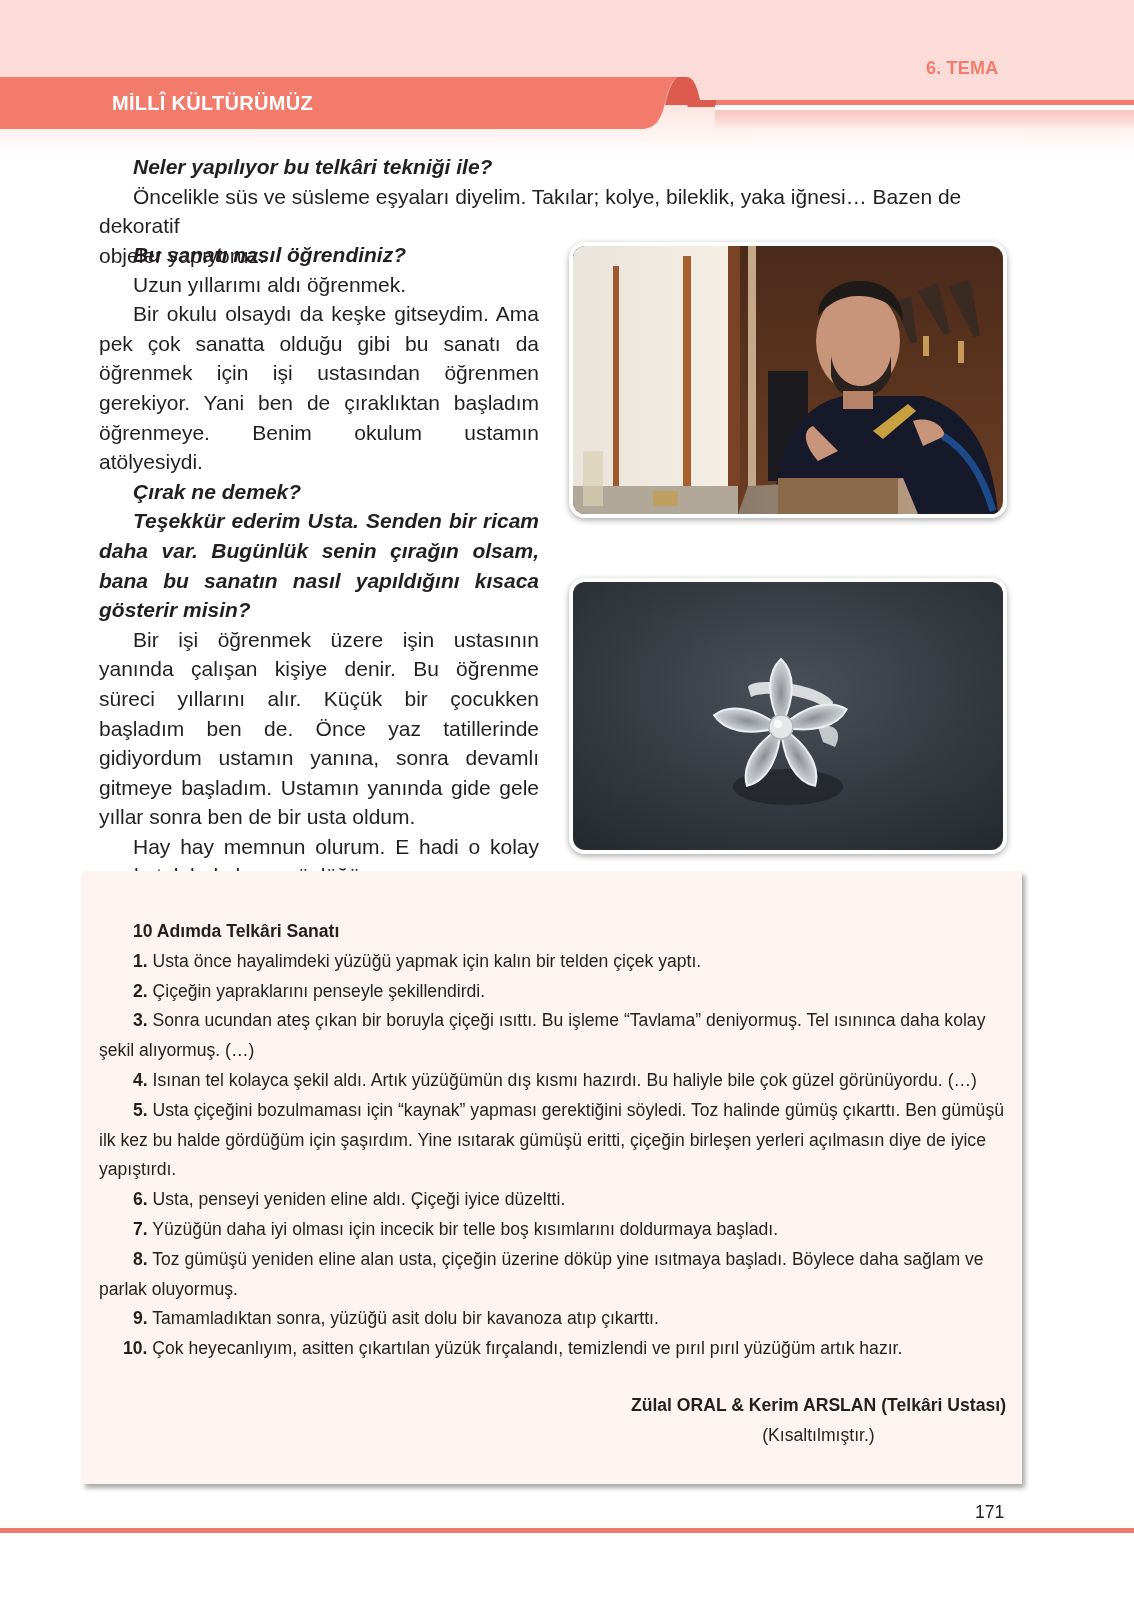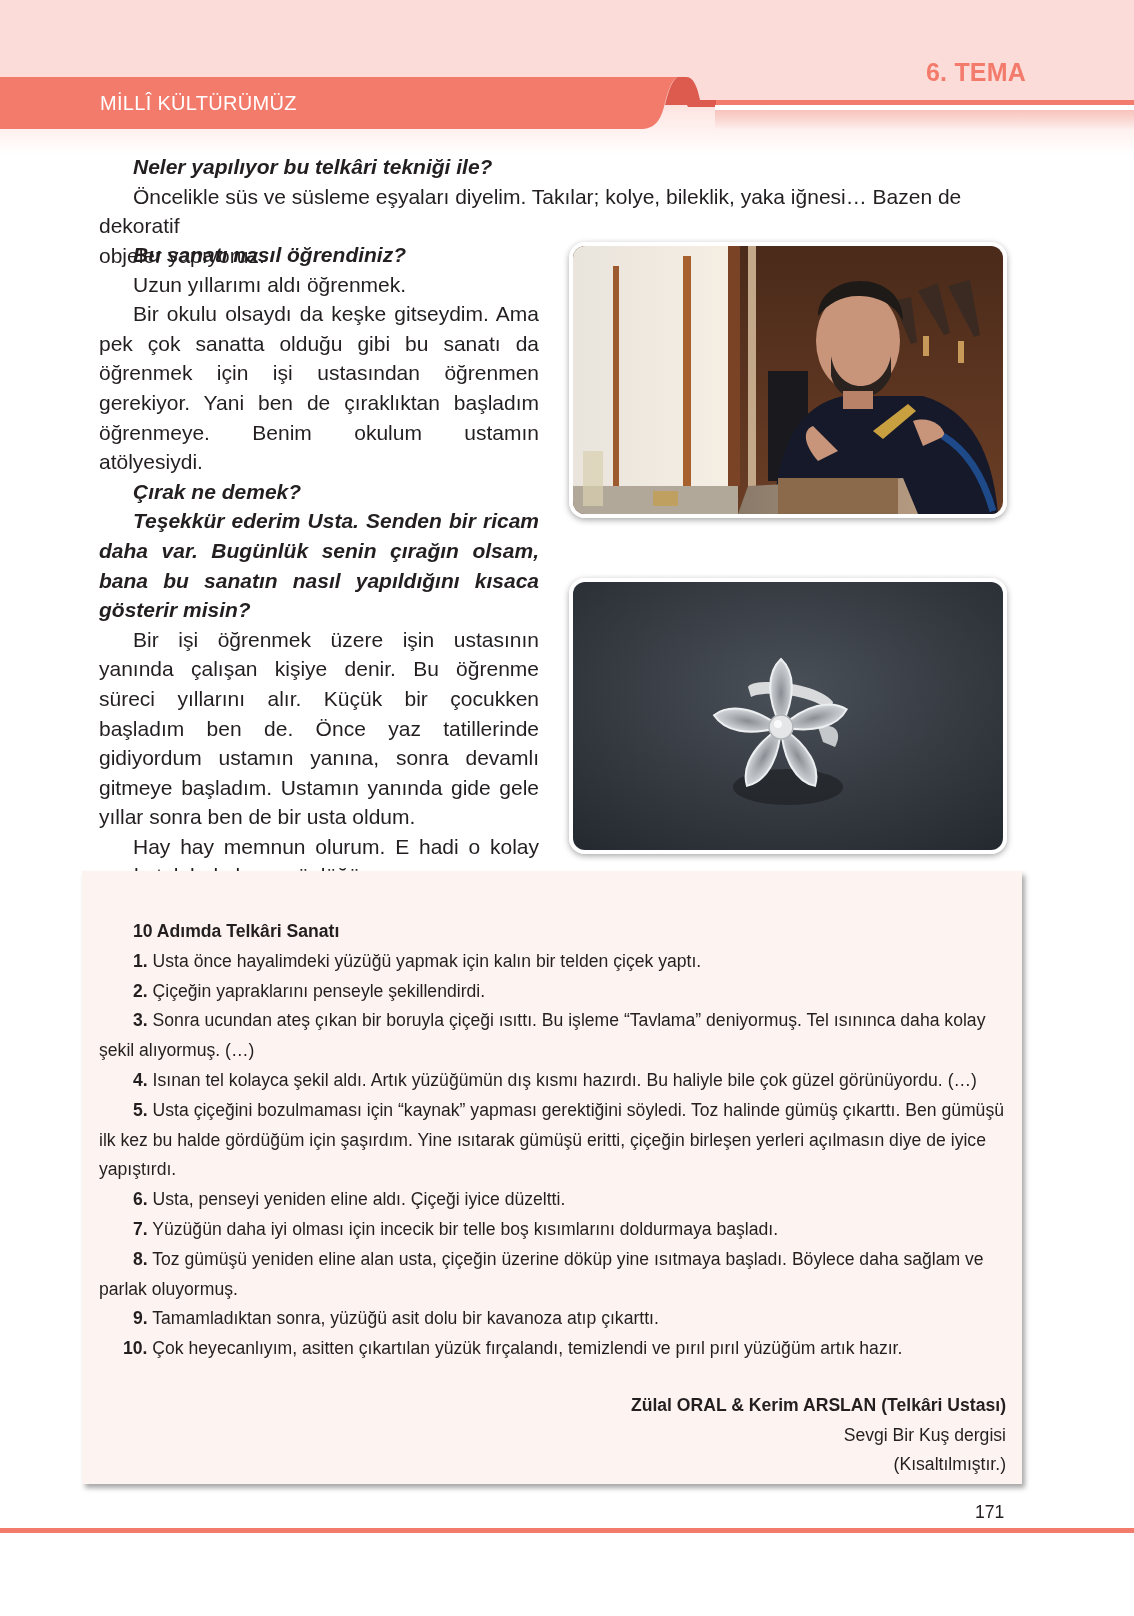"6. TEMA" .theme-label { font-size: 25px -> 18px }
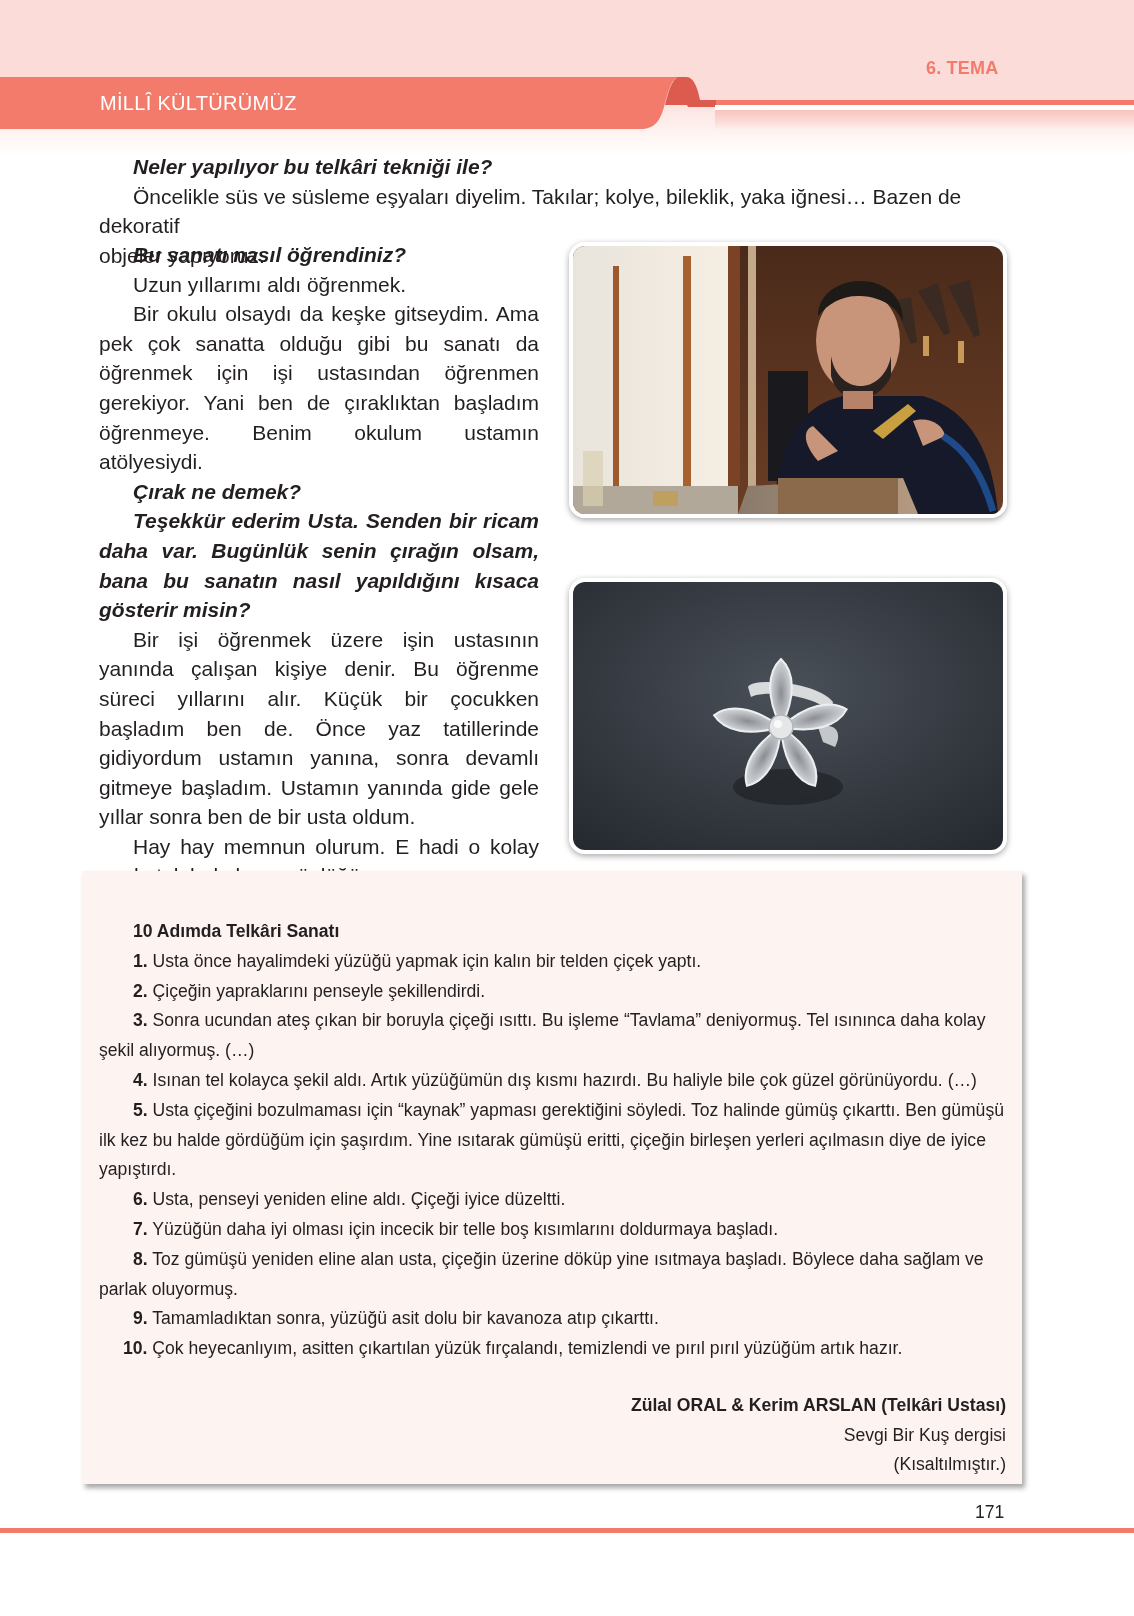"MİLLÎ KÜLTÜRÜMÜZ" .section-title { font-weight: normal -> bold; left: 100px -> 112px }
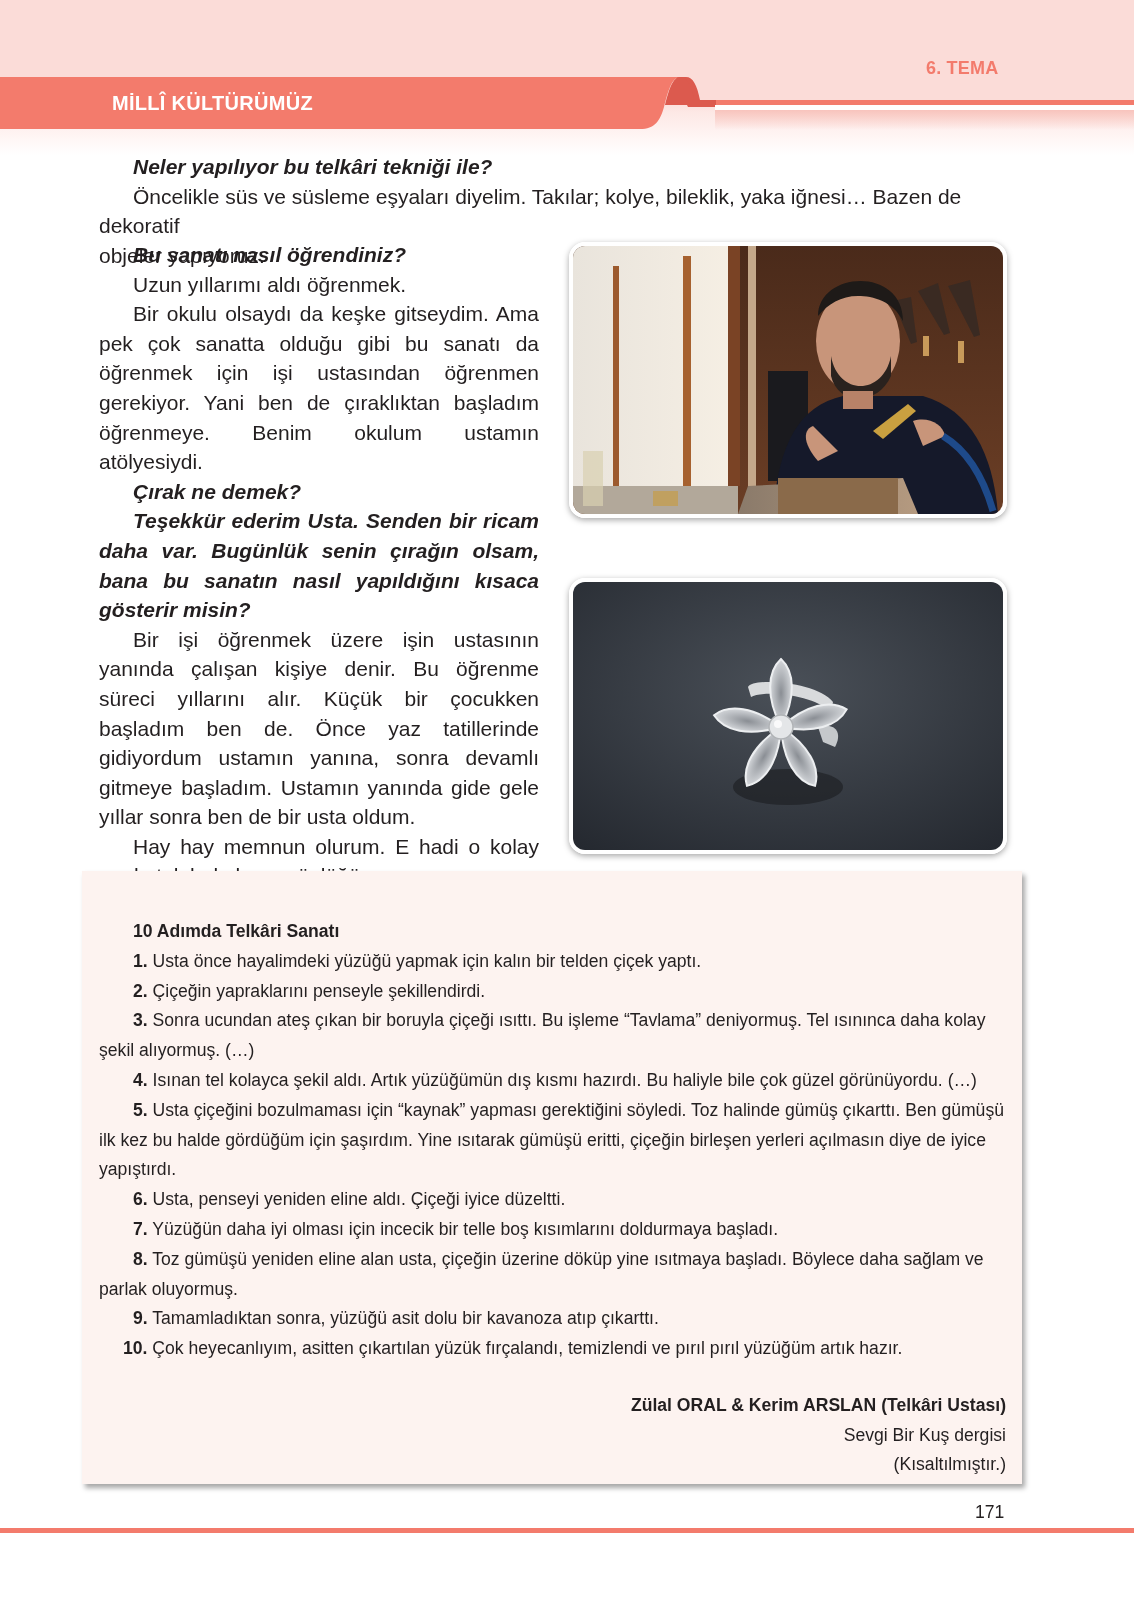"Zülal ORAL & Kerim ARSLAN" div.credit { text-align: none -> center }
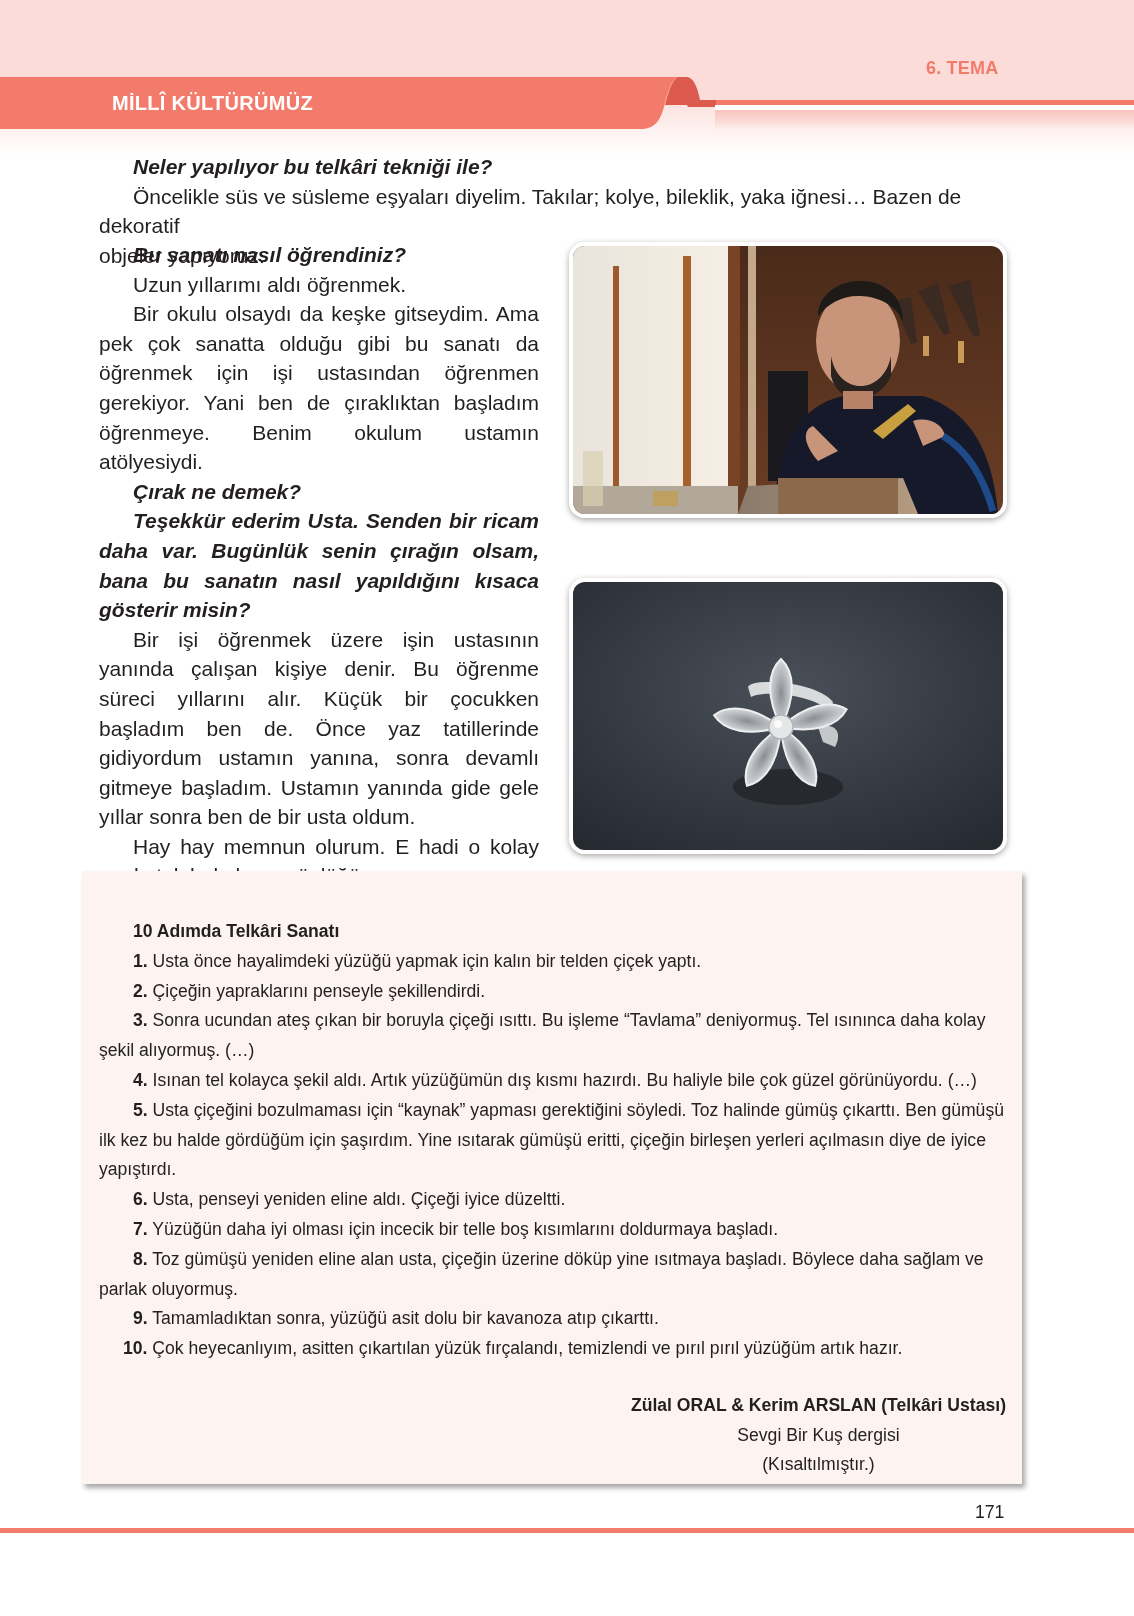"Sevgi Bir Kuş dergisi" div { html: <div>Sevgi Bir Kuş dergisi</div> -> none }
